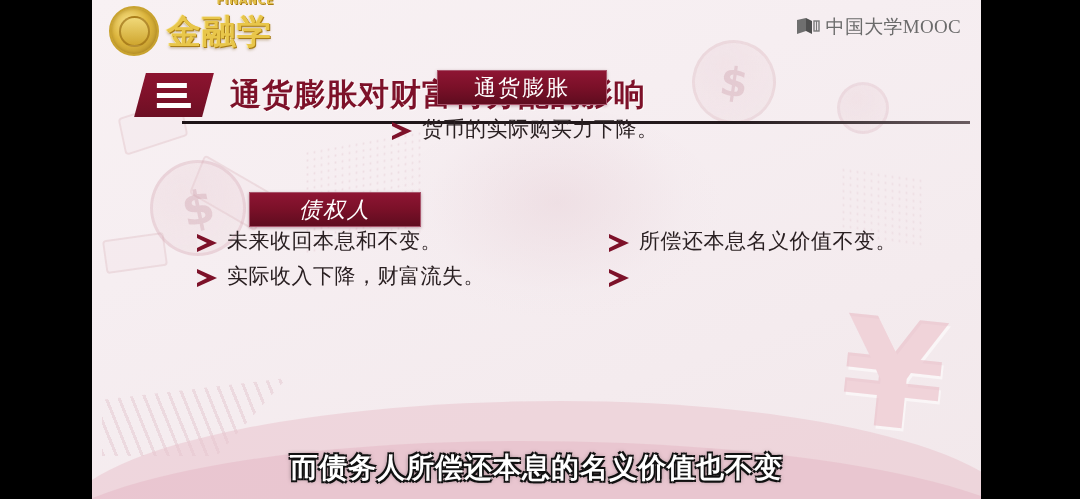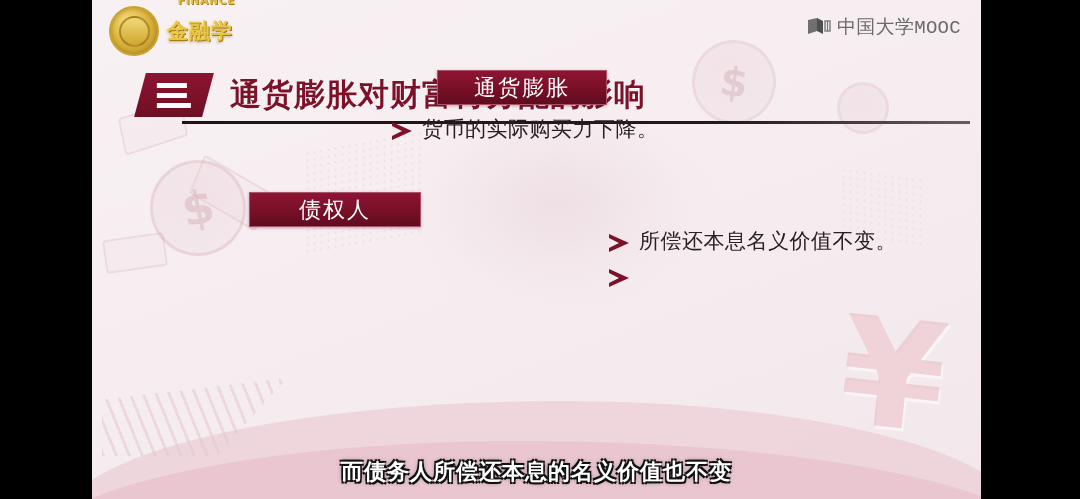"金融学" .logo-text { font-size: 21px -> 34px }
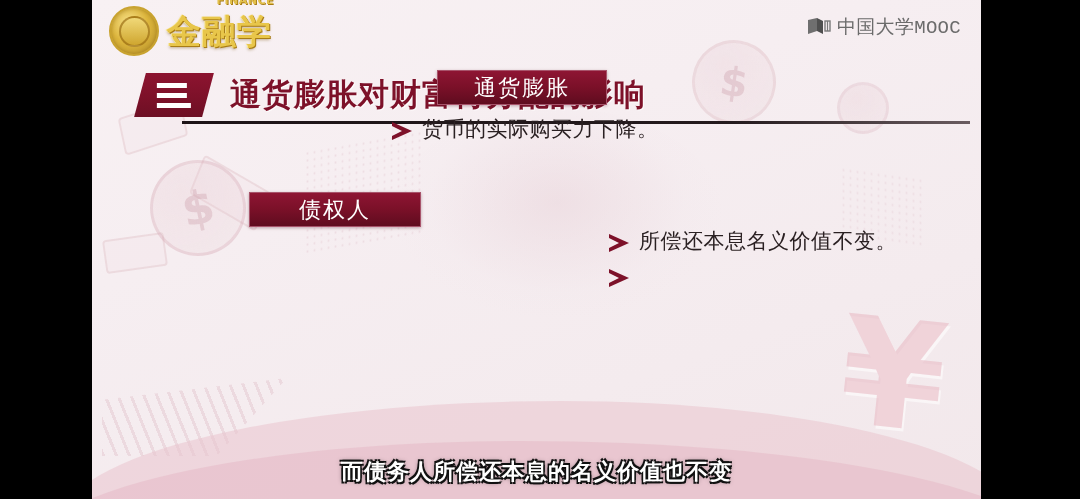"中国大学MOOC" .mooc-text { font-family: Liberation Mono, monospace -> Liberation Serif, serif }
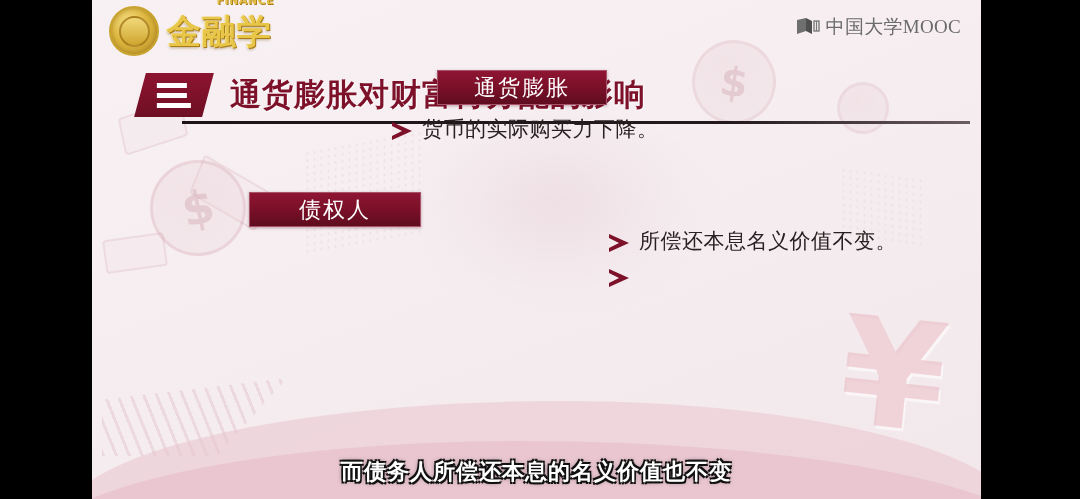"债权人" #box-creditor { font-style: none -> italic }
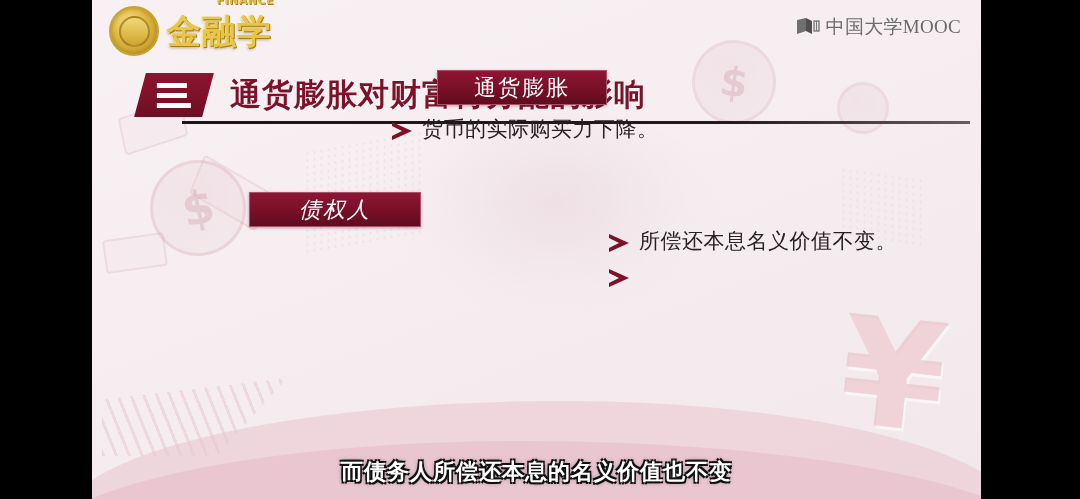"未来收回本息和不变。" div.bullet-list { html: none -> <div> <div> <span></span> <span>未来收回本息和不变。</span> </div> <div> <span></span> <span>实际收入下降，财富流失。</span> </div> </div> }
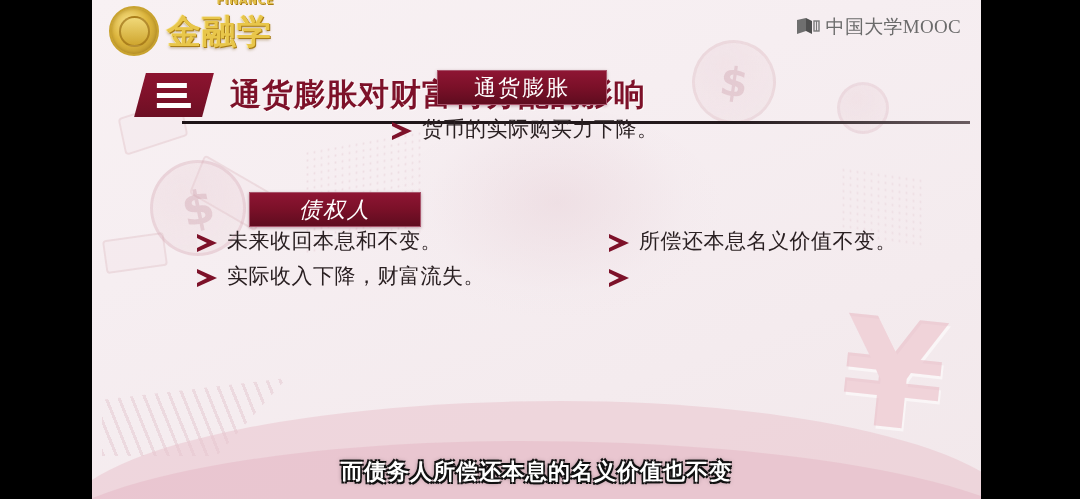"而债务人所偿还本息的名义价值也不变" #subtitle { font-size: 22px -> 28px }
